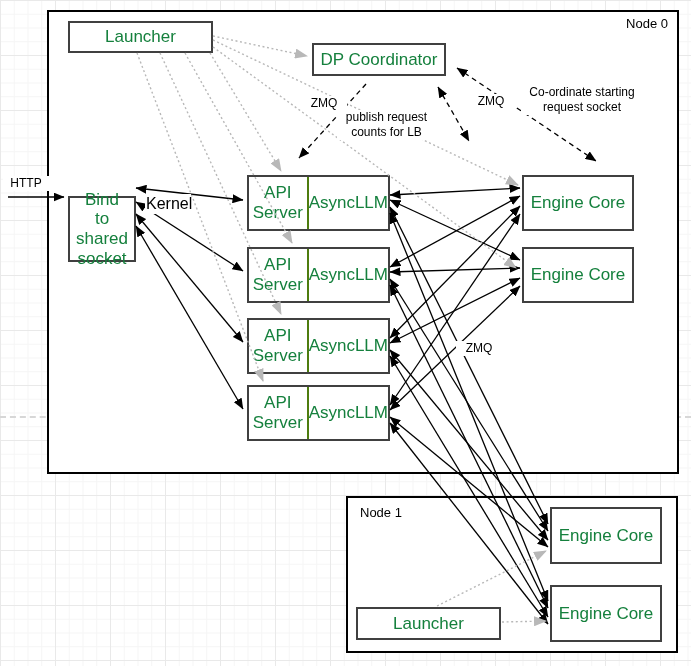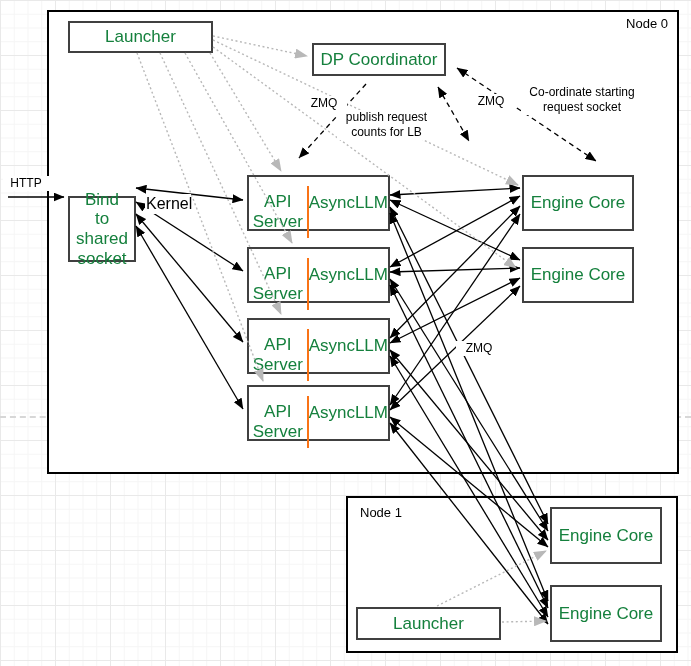"API Server" .split .cl { border-right: 2px solid #f97316 -> 2px solid #4d7c0f; margin-top: 9px -> none }
